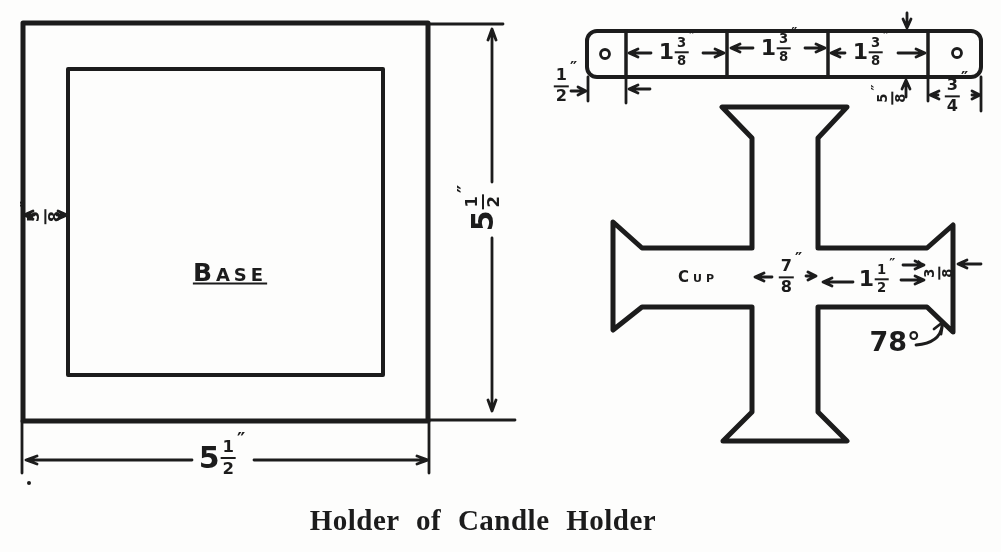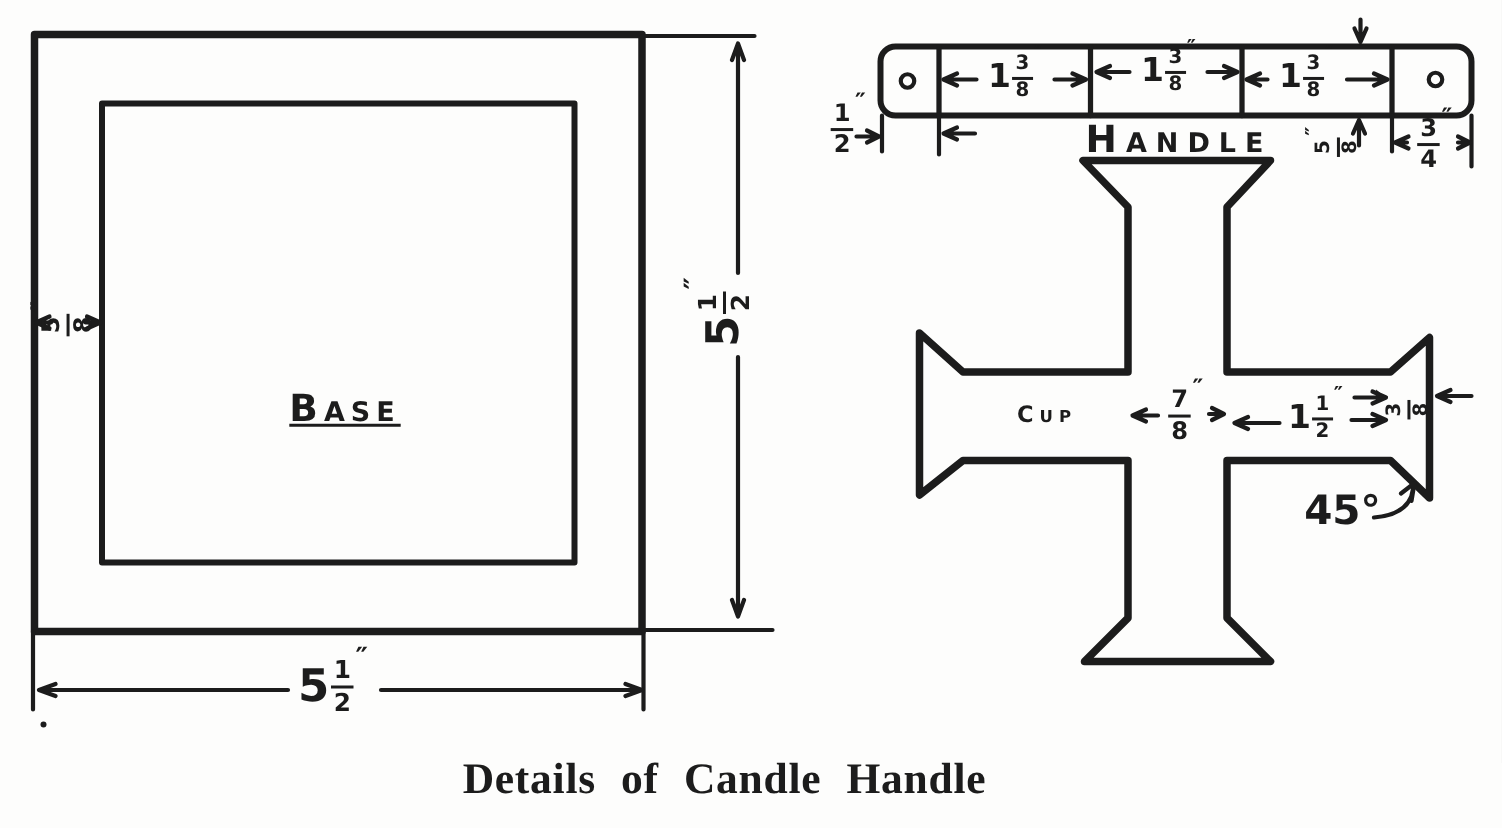"Handle" div.label { html: <div>Handle</div> -> none }
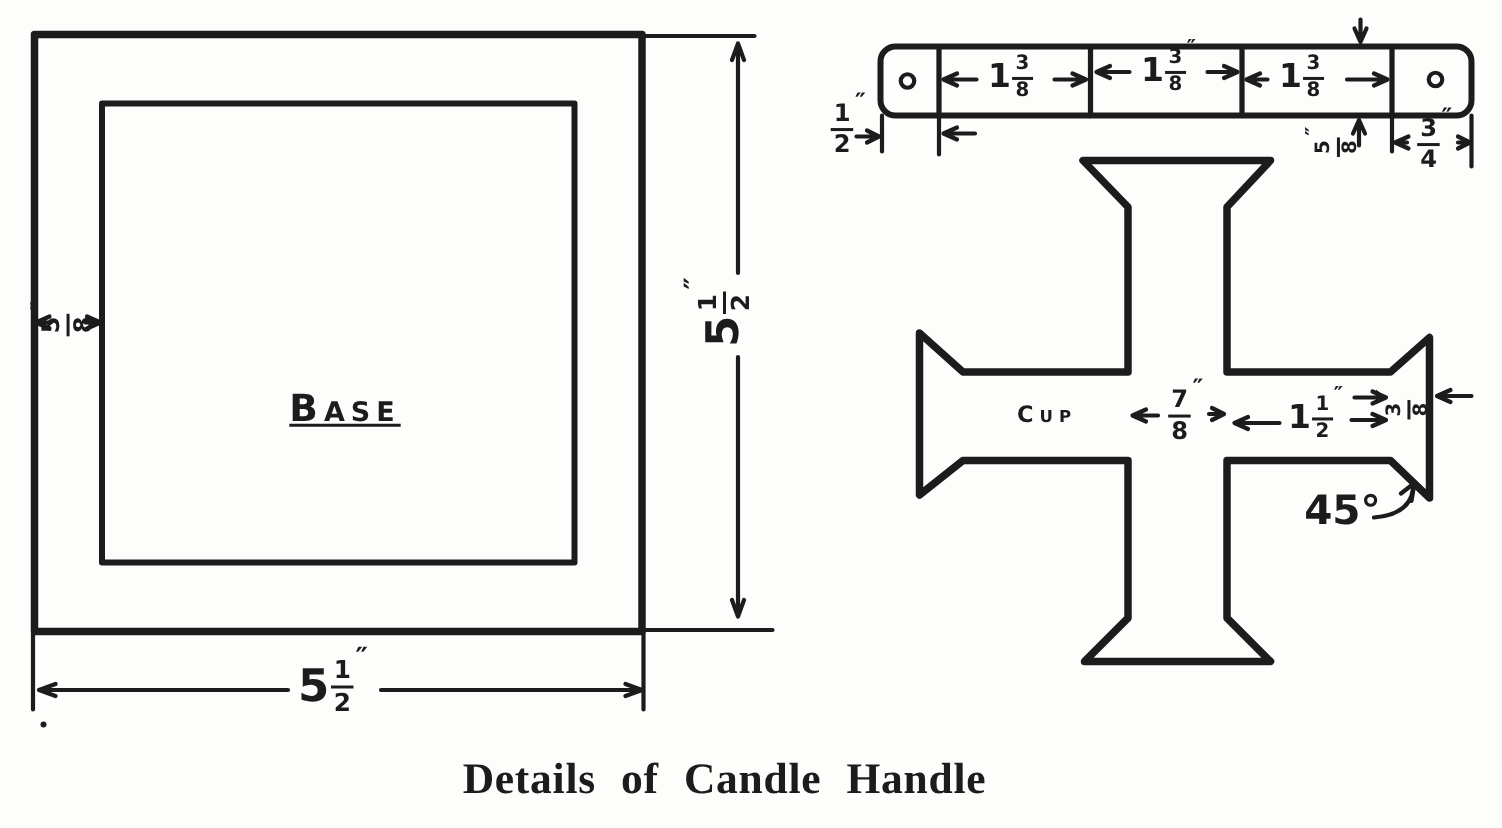"45°" span.deg { text: 45 -> 78 }
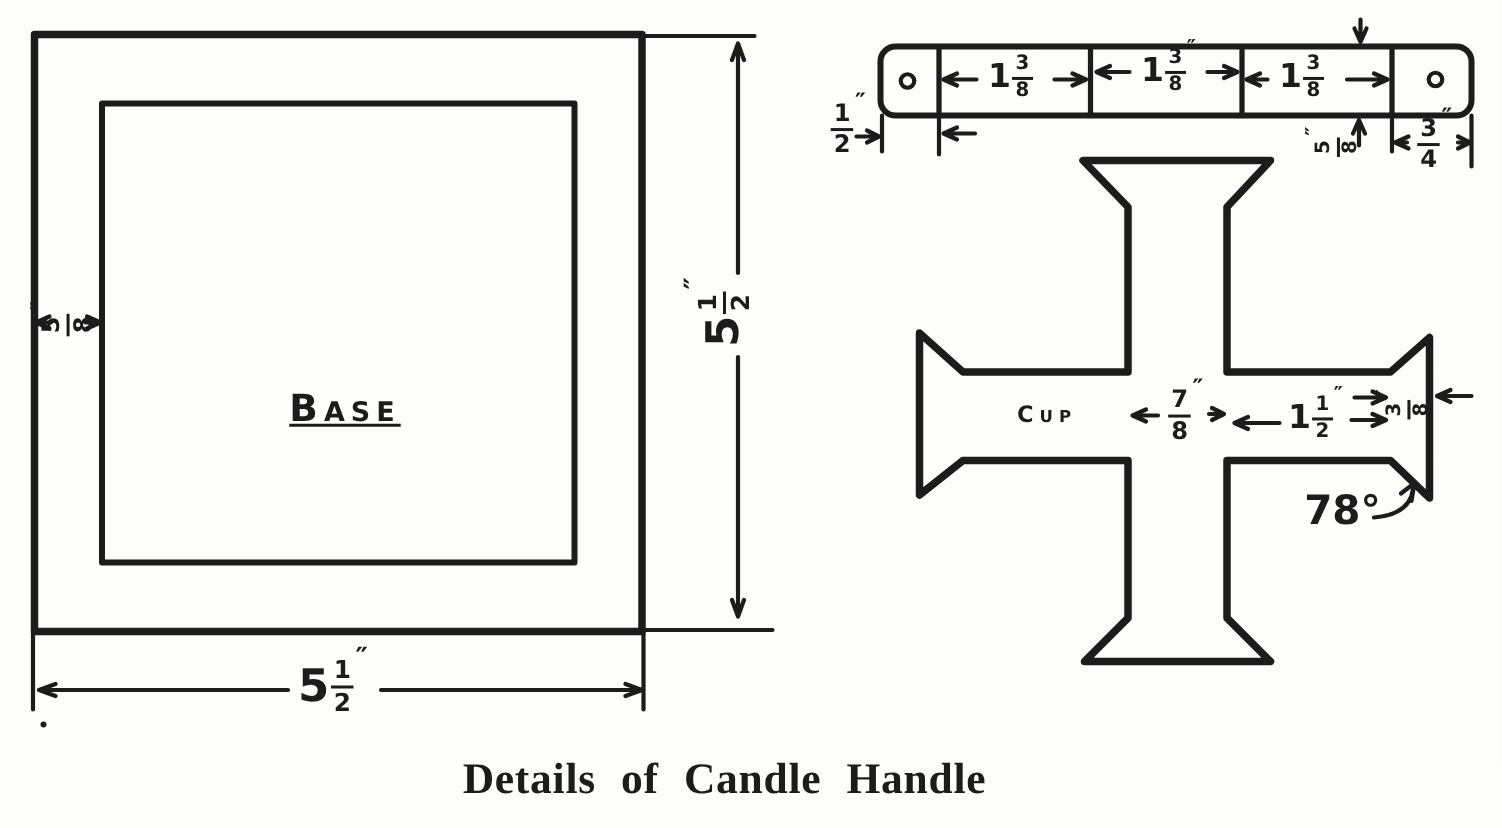"Details of Candle Handle" div.caption { text: Details of Candle Handle -> Holder of Candle Holder }
